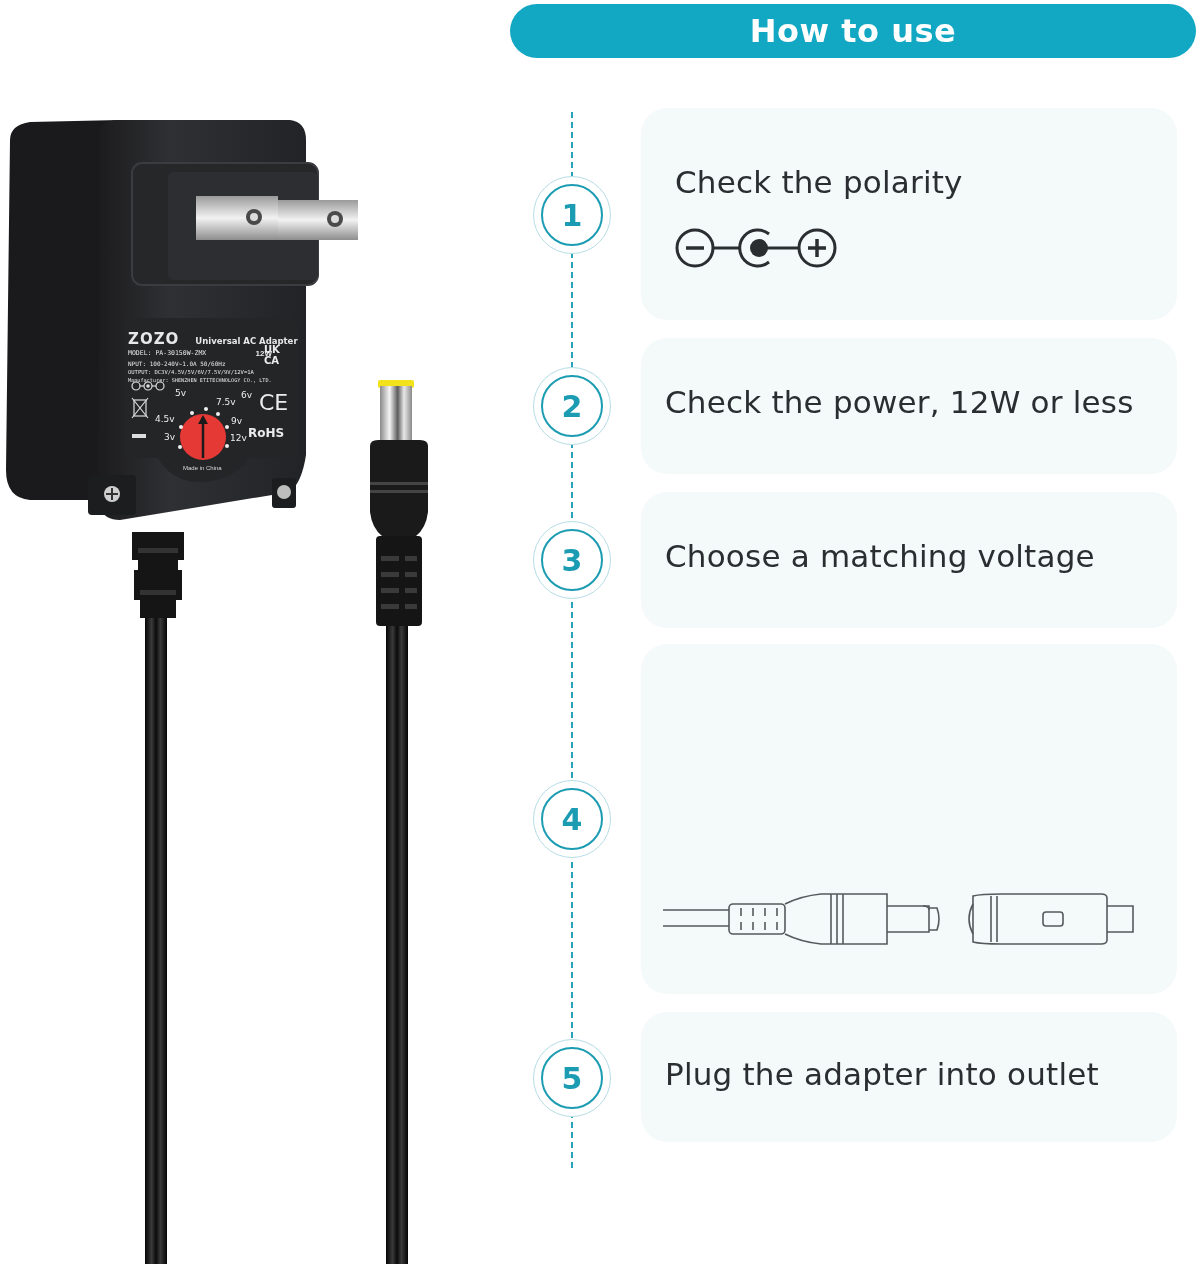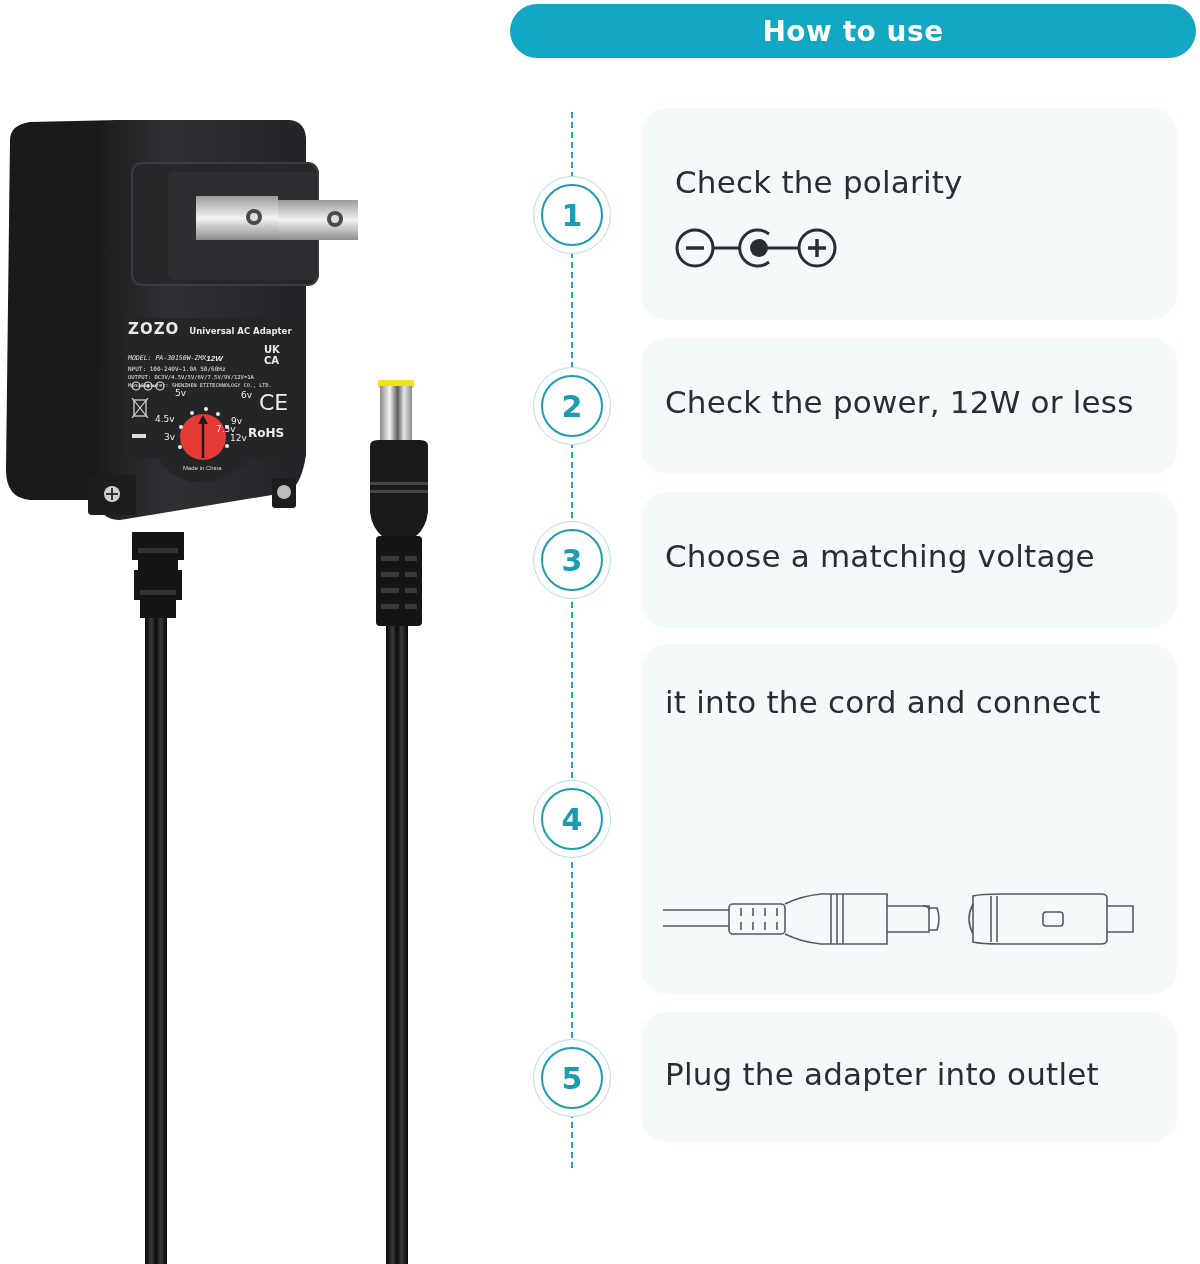"How to use" .banner-title { font-size: 28px -> 32px }
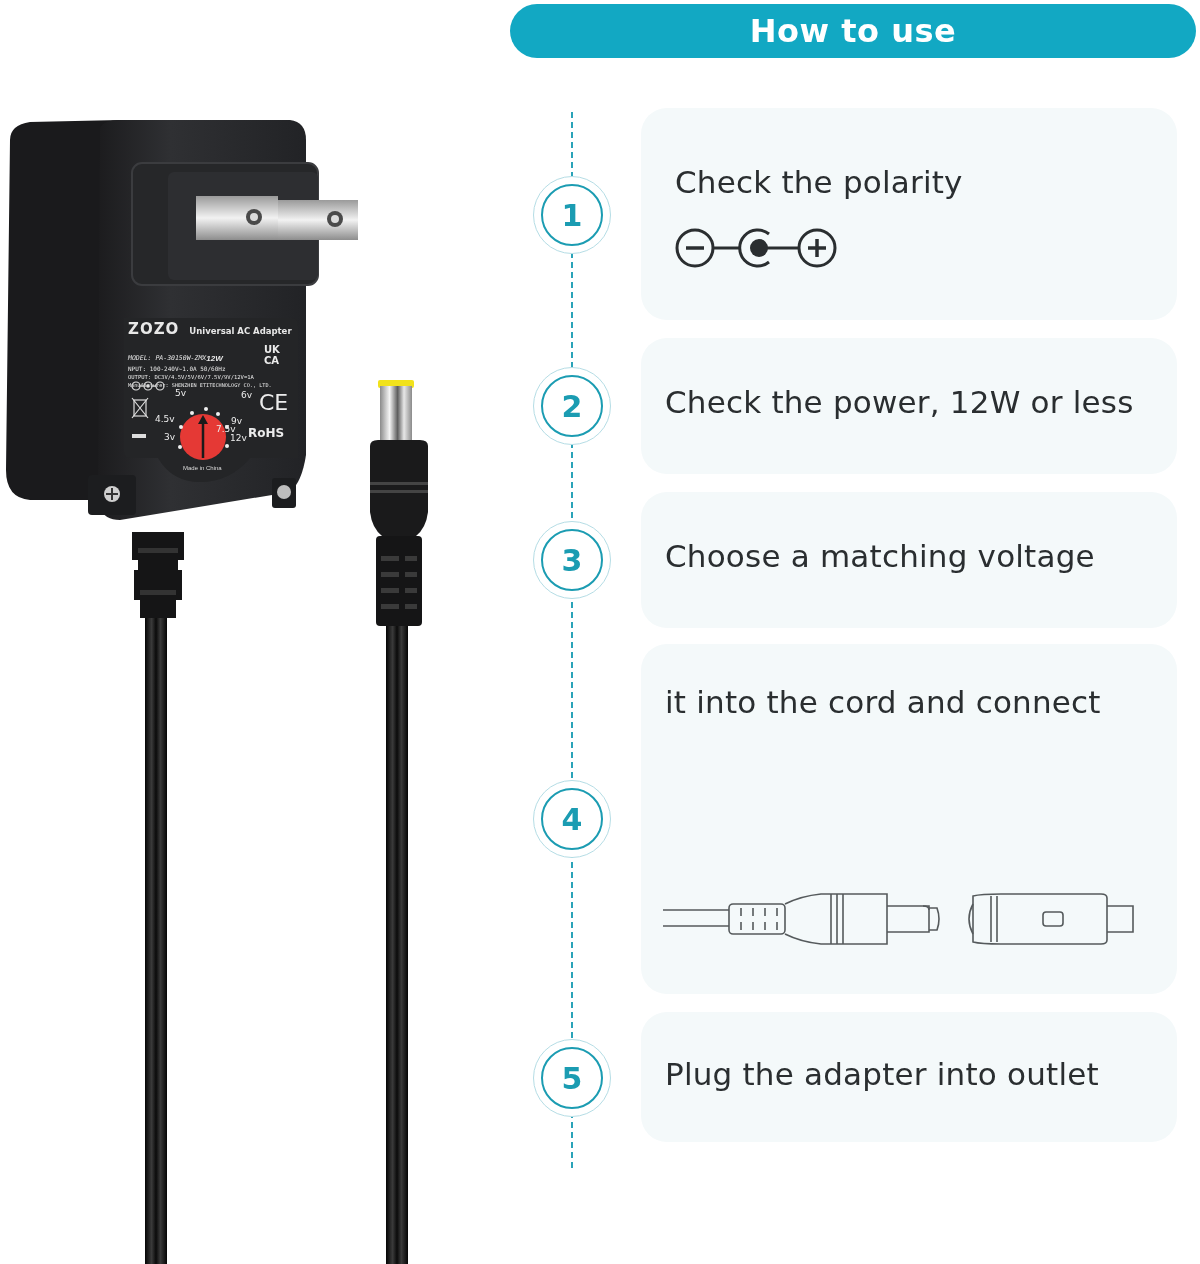"ZOZO" div { gap: 10px -> 16px; margin-top: 2px -> 12px }
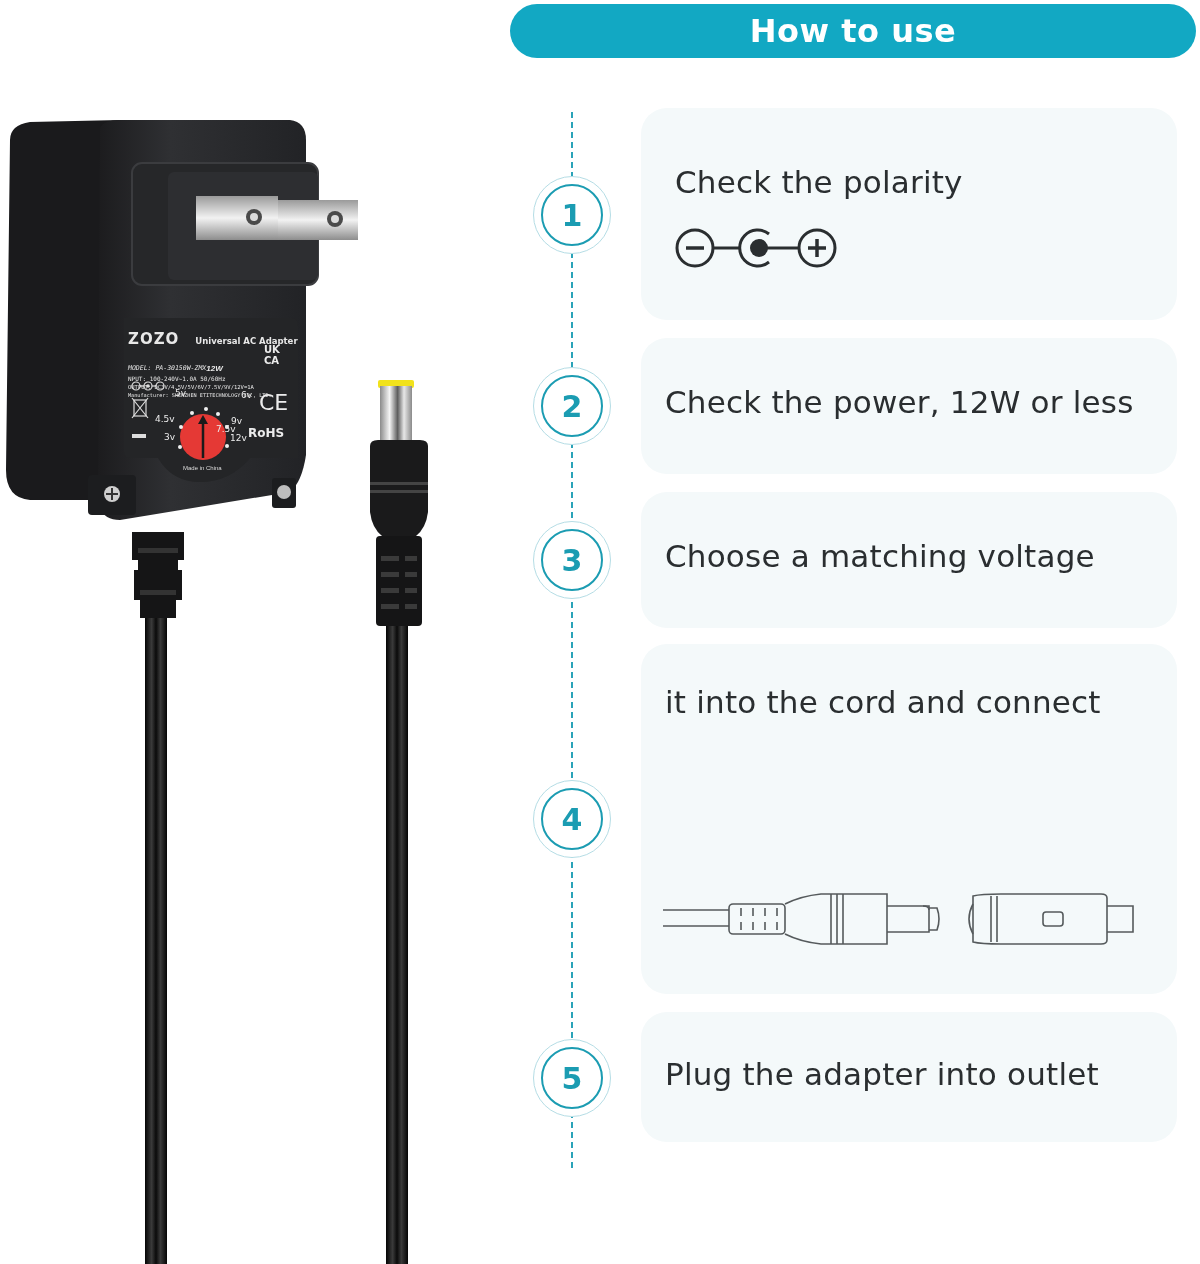"MODEL: PA-30150W-ZMX" div { font-style: italic -> none; justify-content: none -> space-between; margin-top: 16px -> 1px }
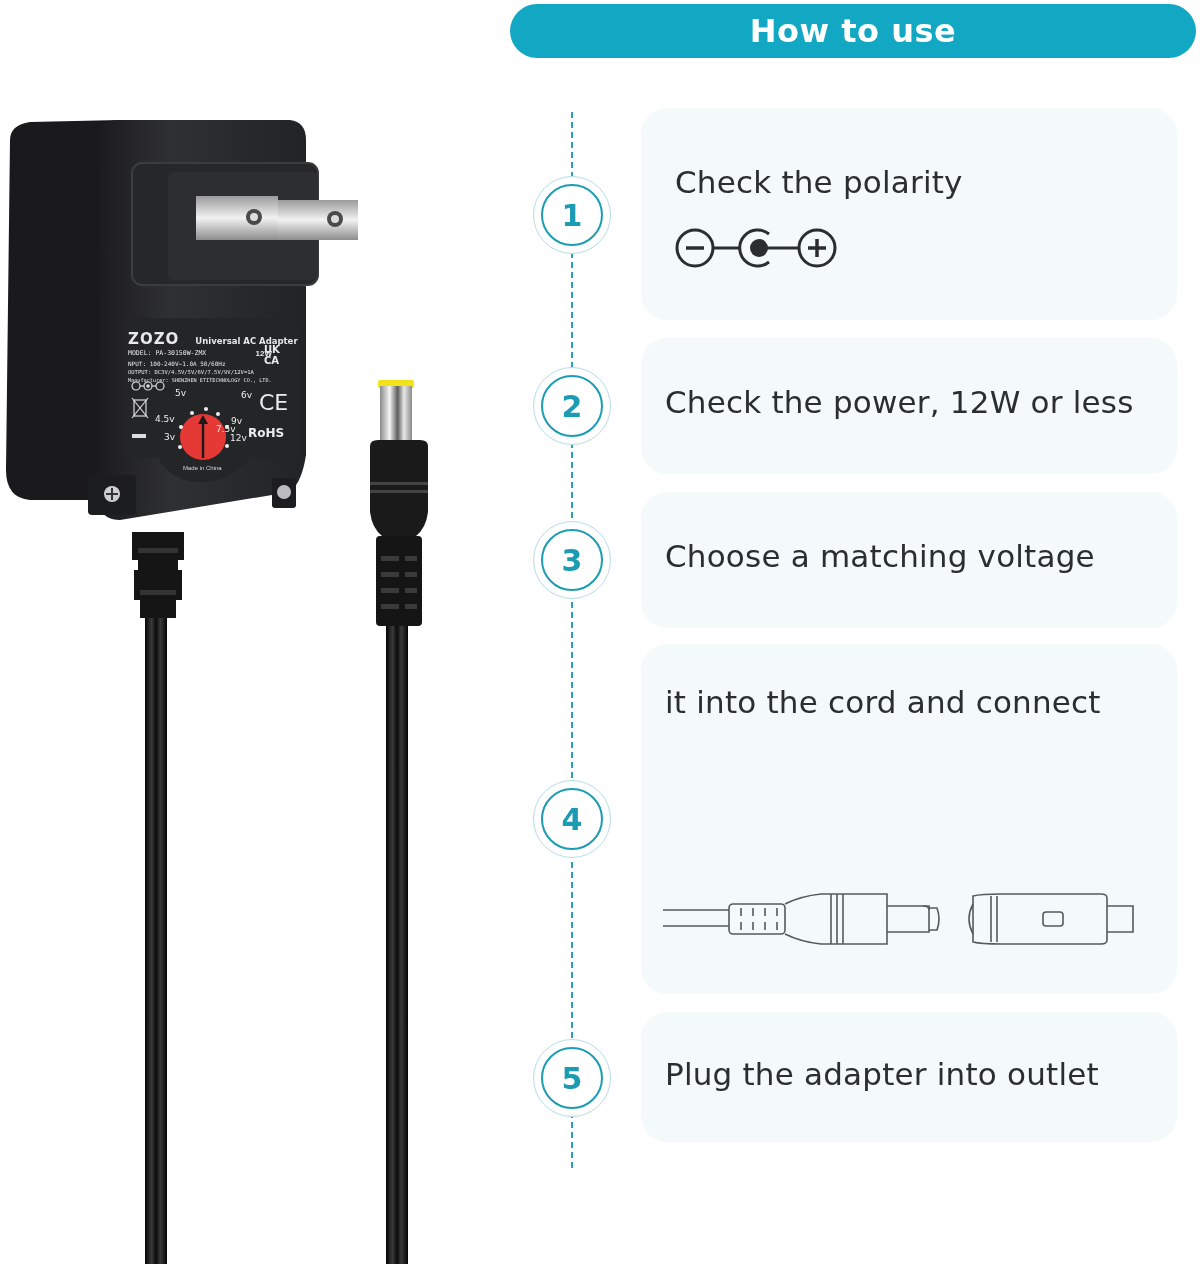"7.5v" span { margin-top: 27px -> none }
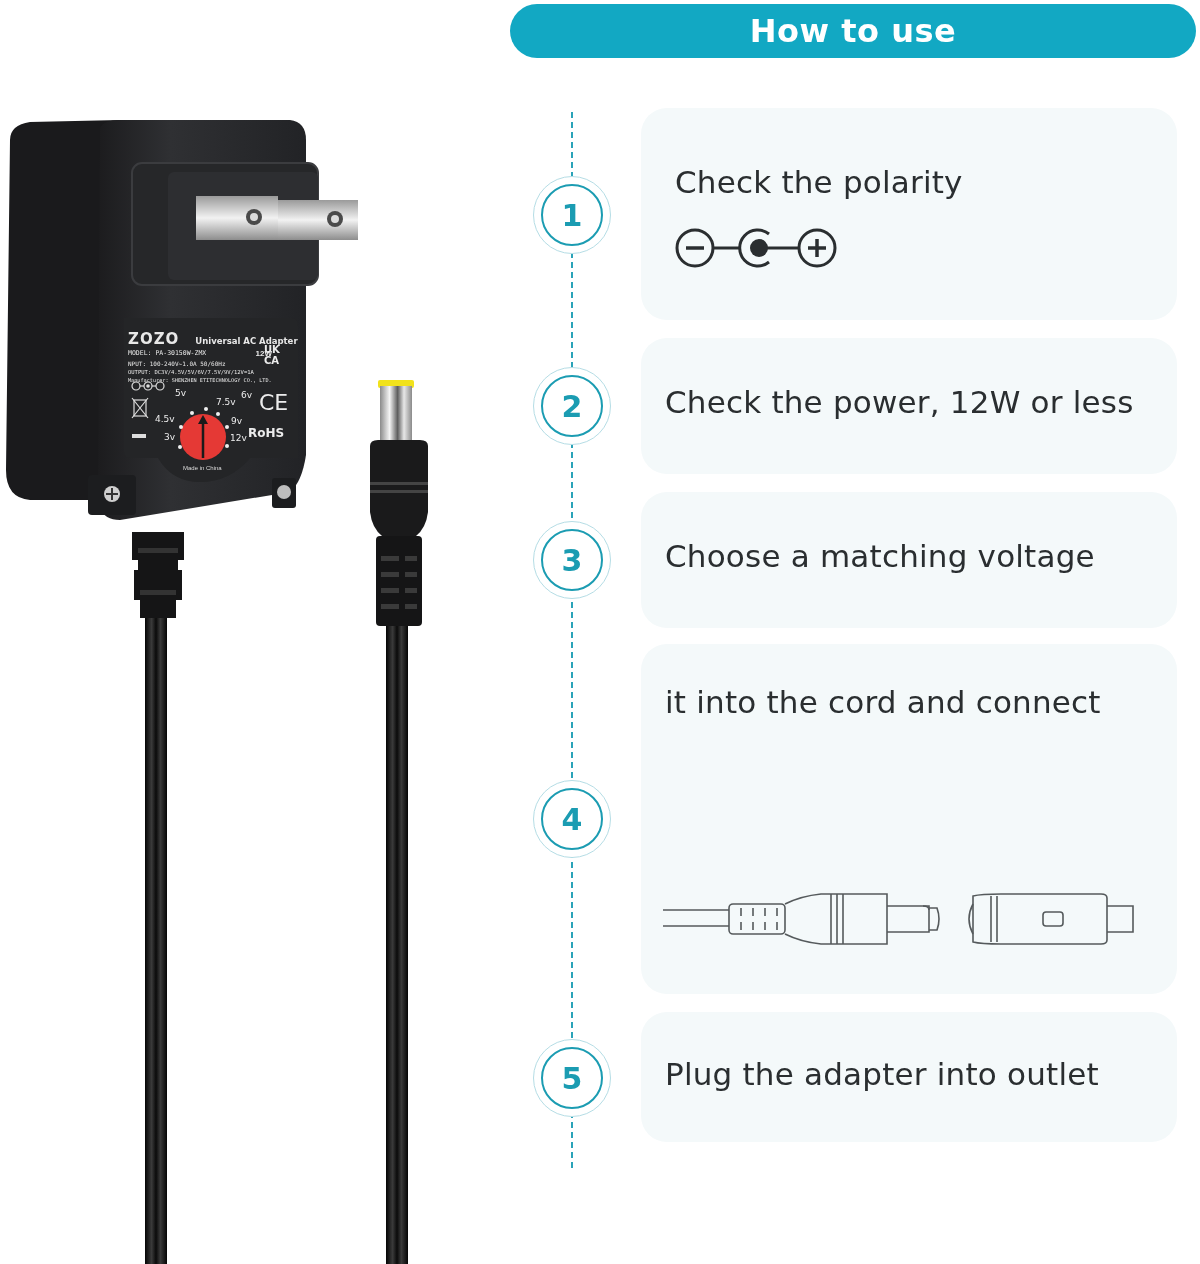"it into the cord and" div { html: <div>it into the cord and connect</div> -> none }
